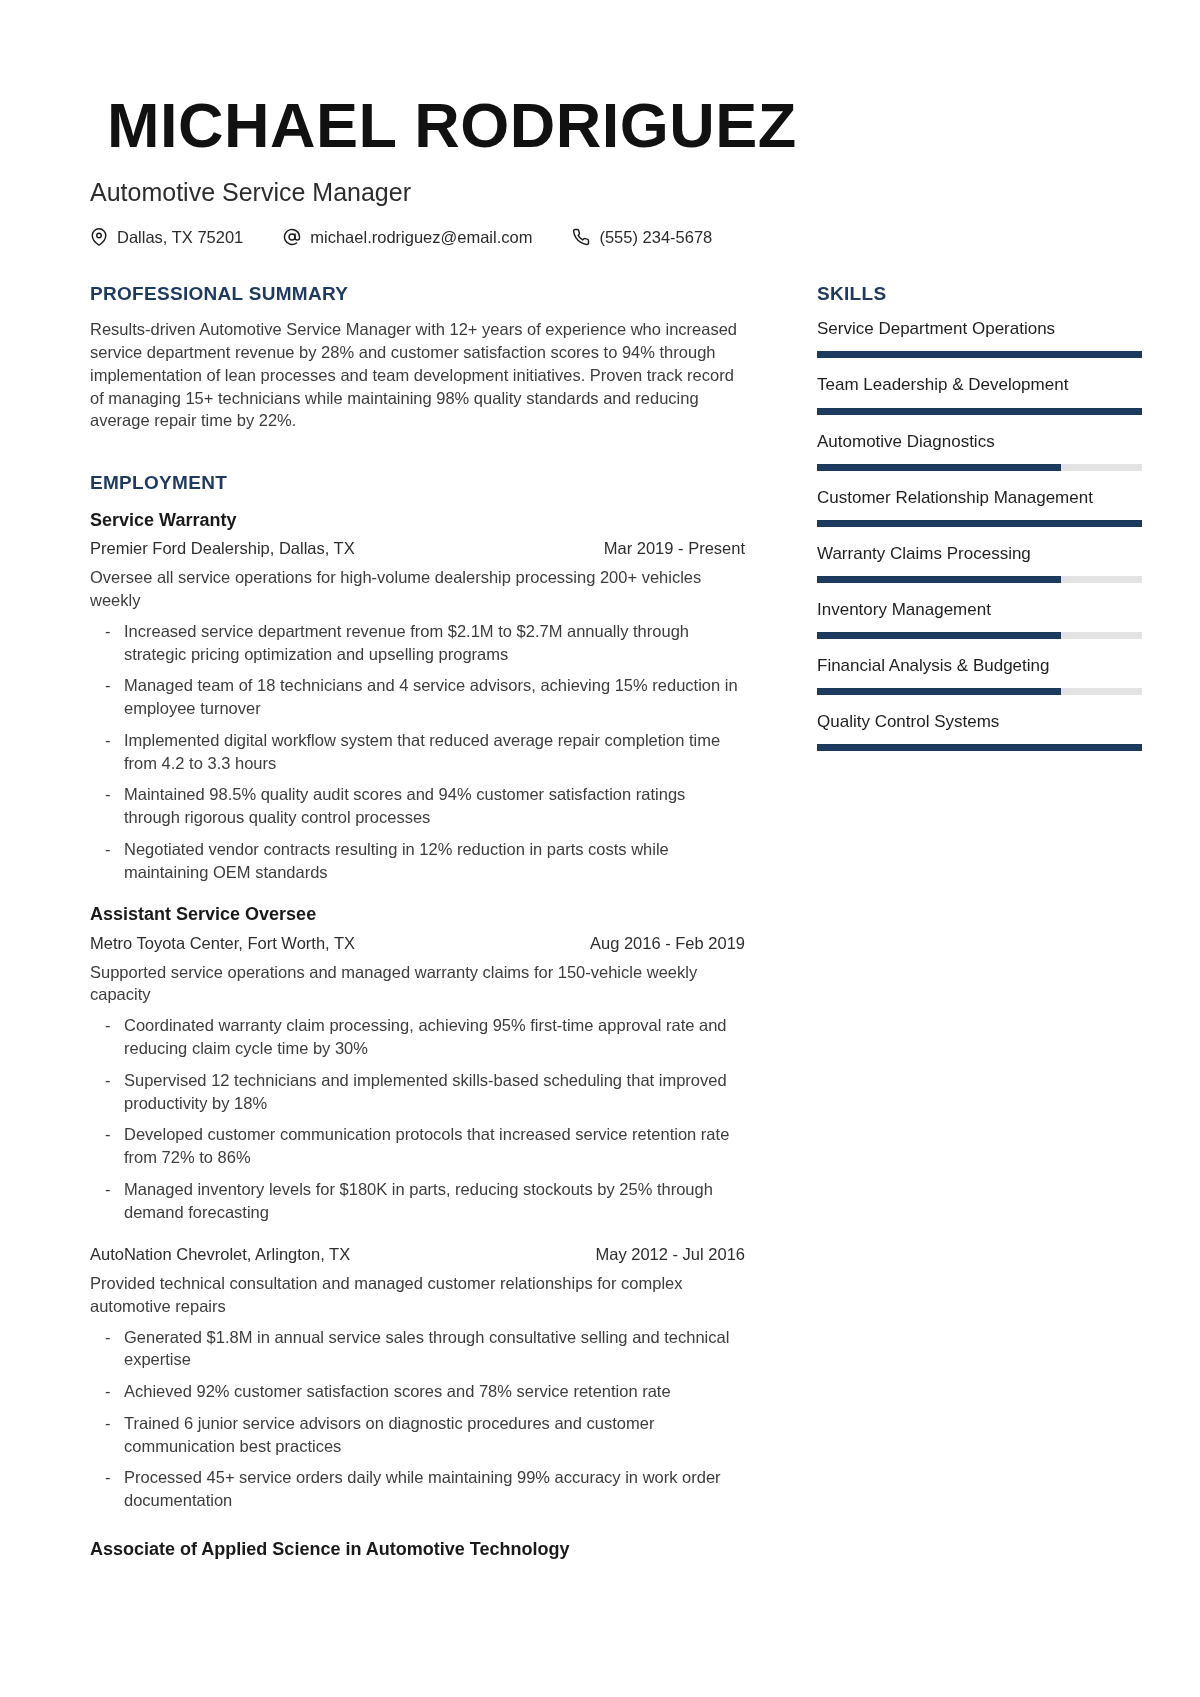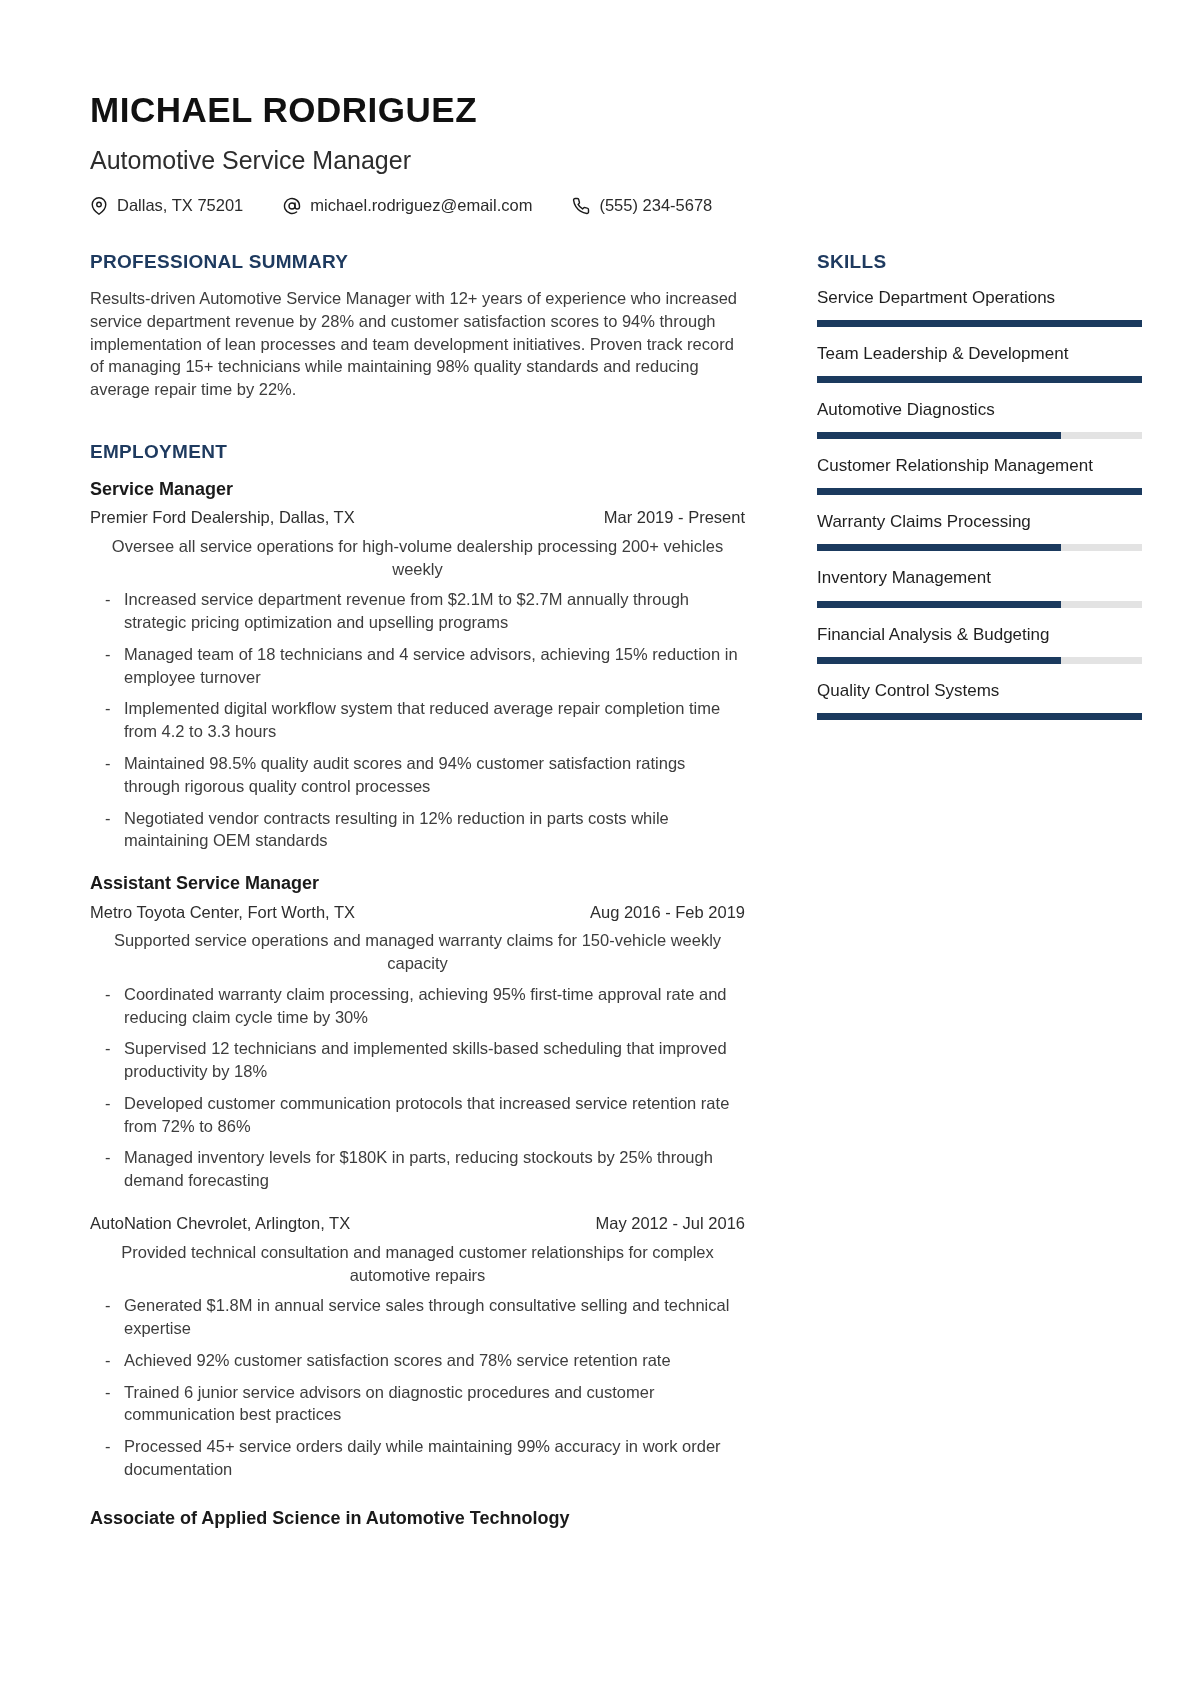"MICHAEL RODRIGUEZ" .name { font-size: 35px -> 63px; margin-left: none -> 17px }
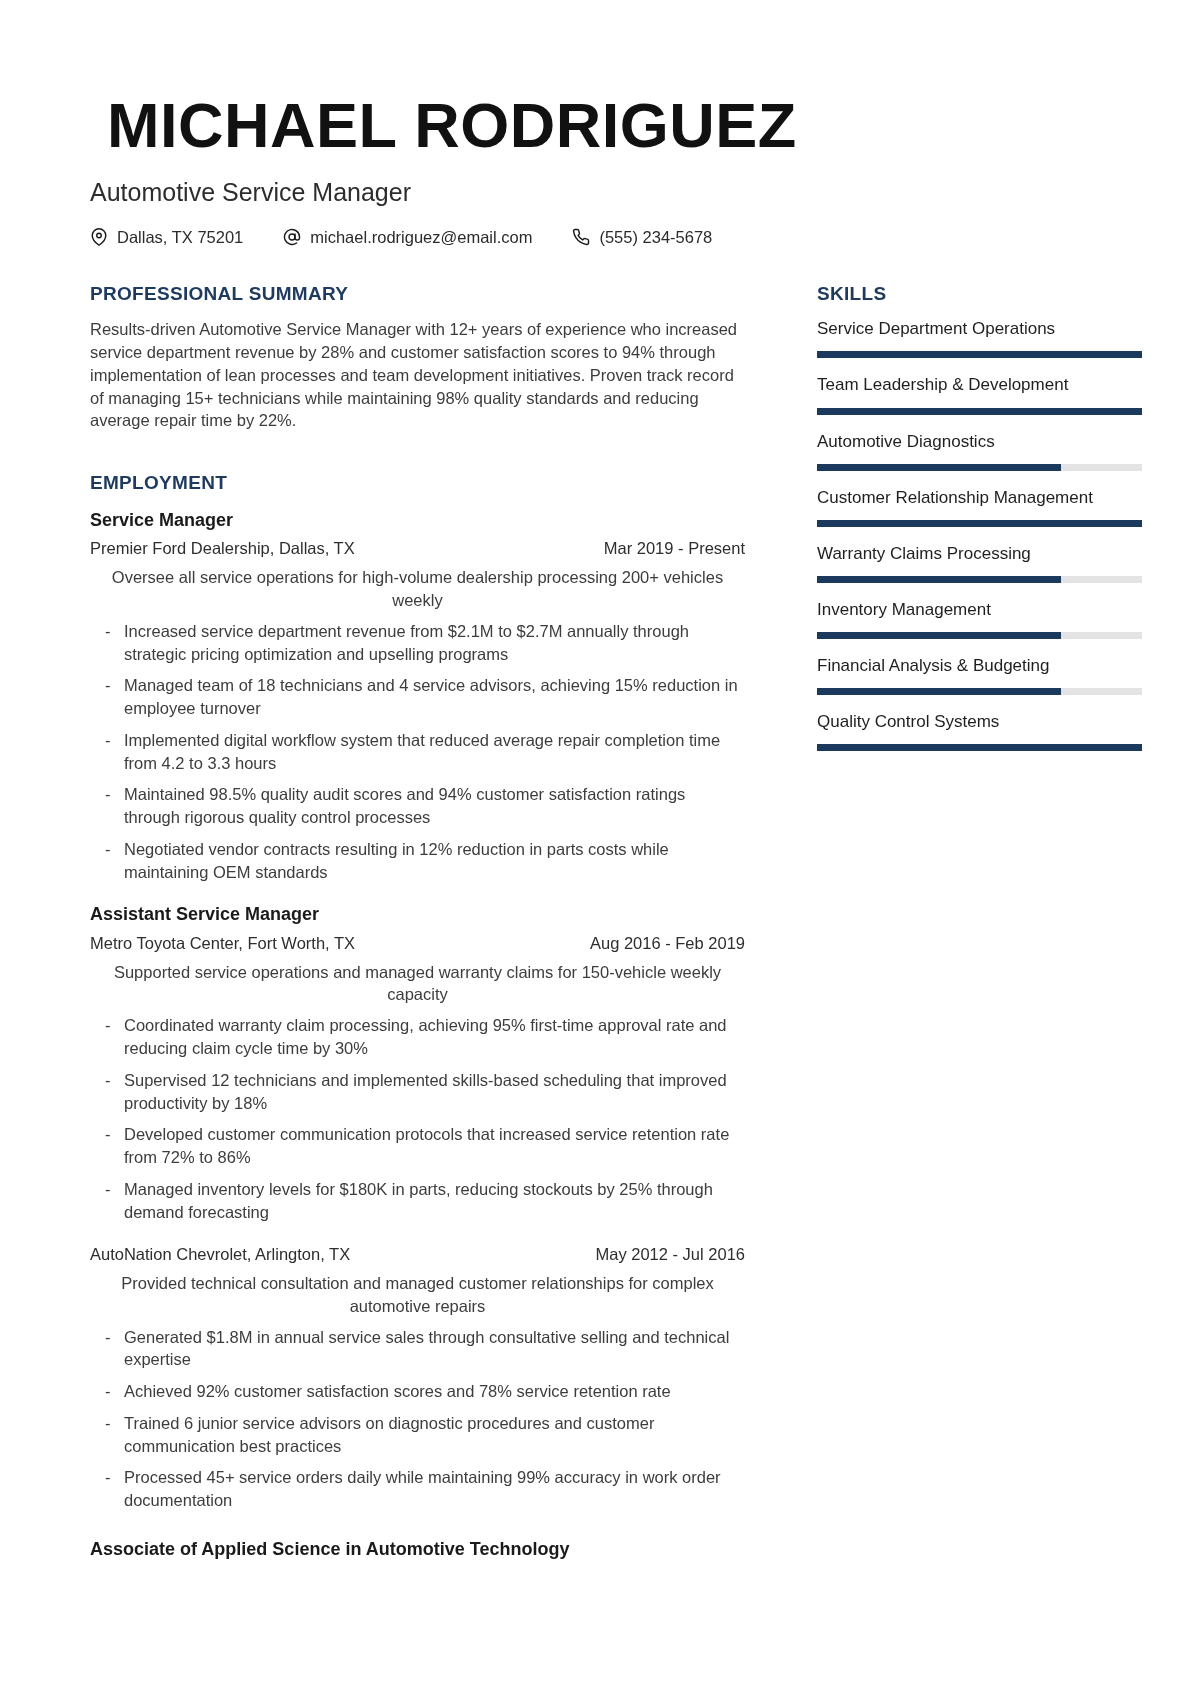"Service Manager" div.job-title { text: Manager -> Warranty }
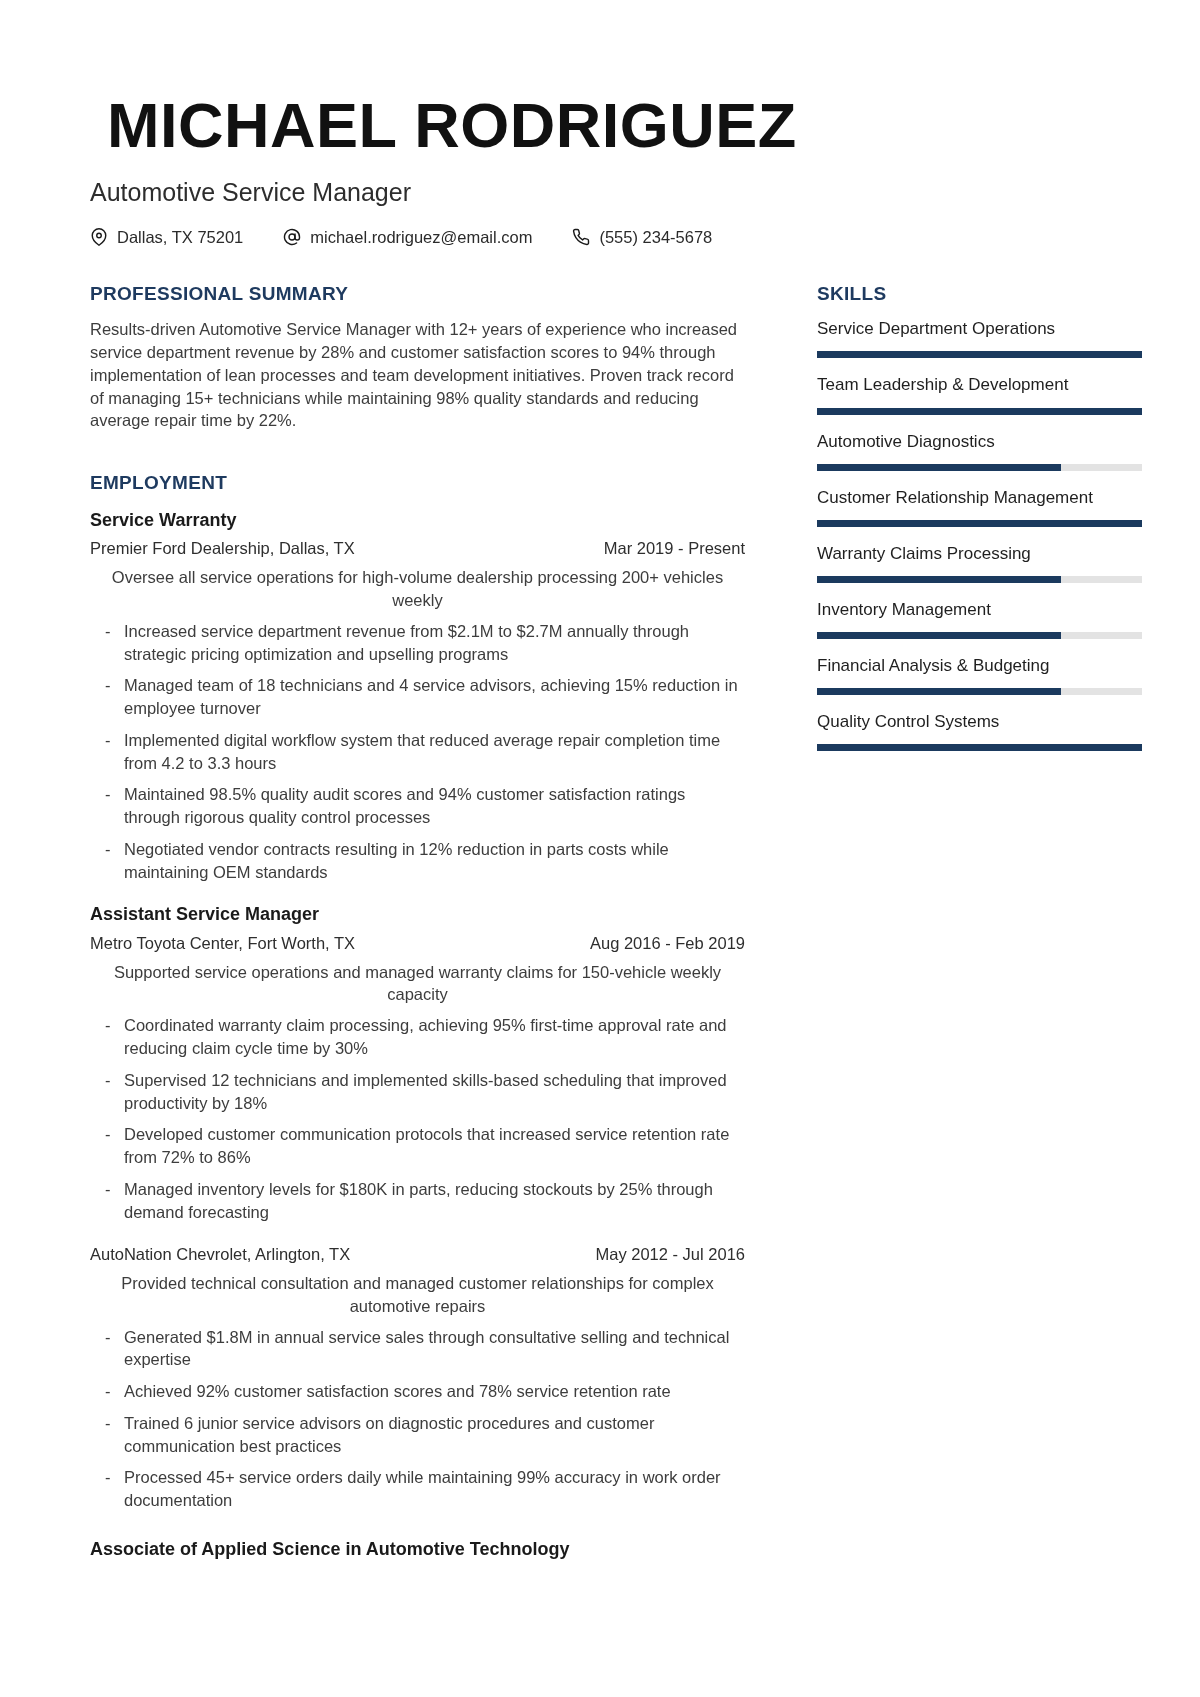"Oversee all service operations for" .job-desc { text-align: center -> none }
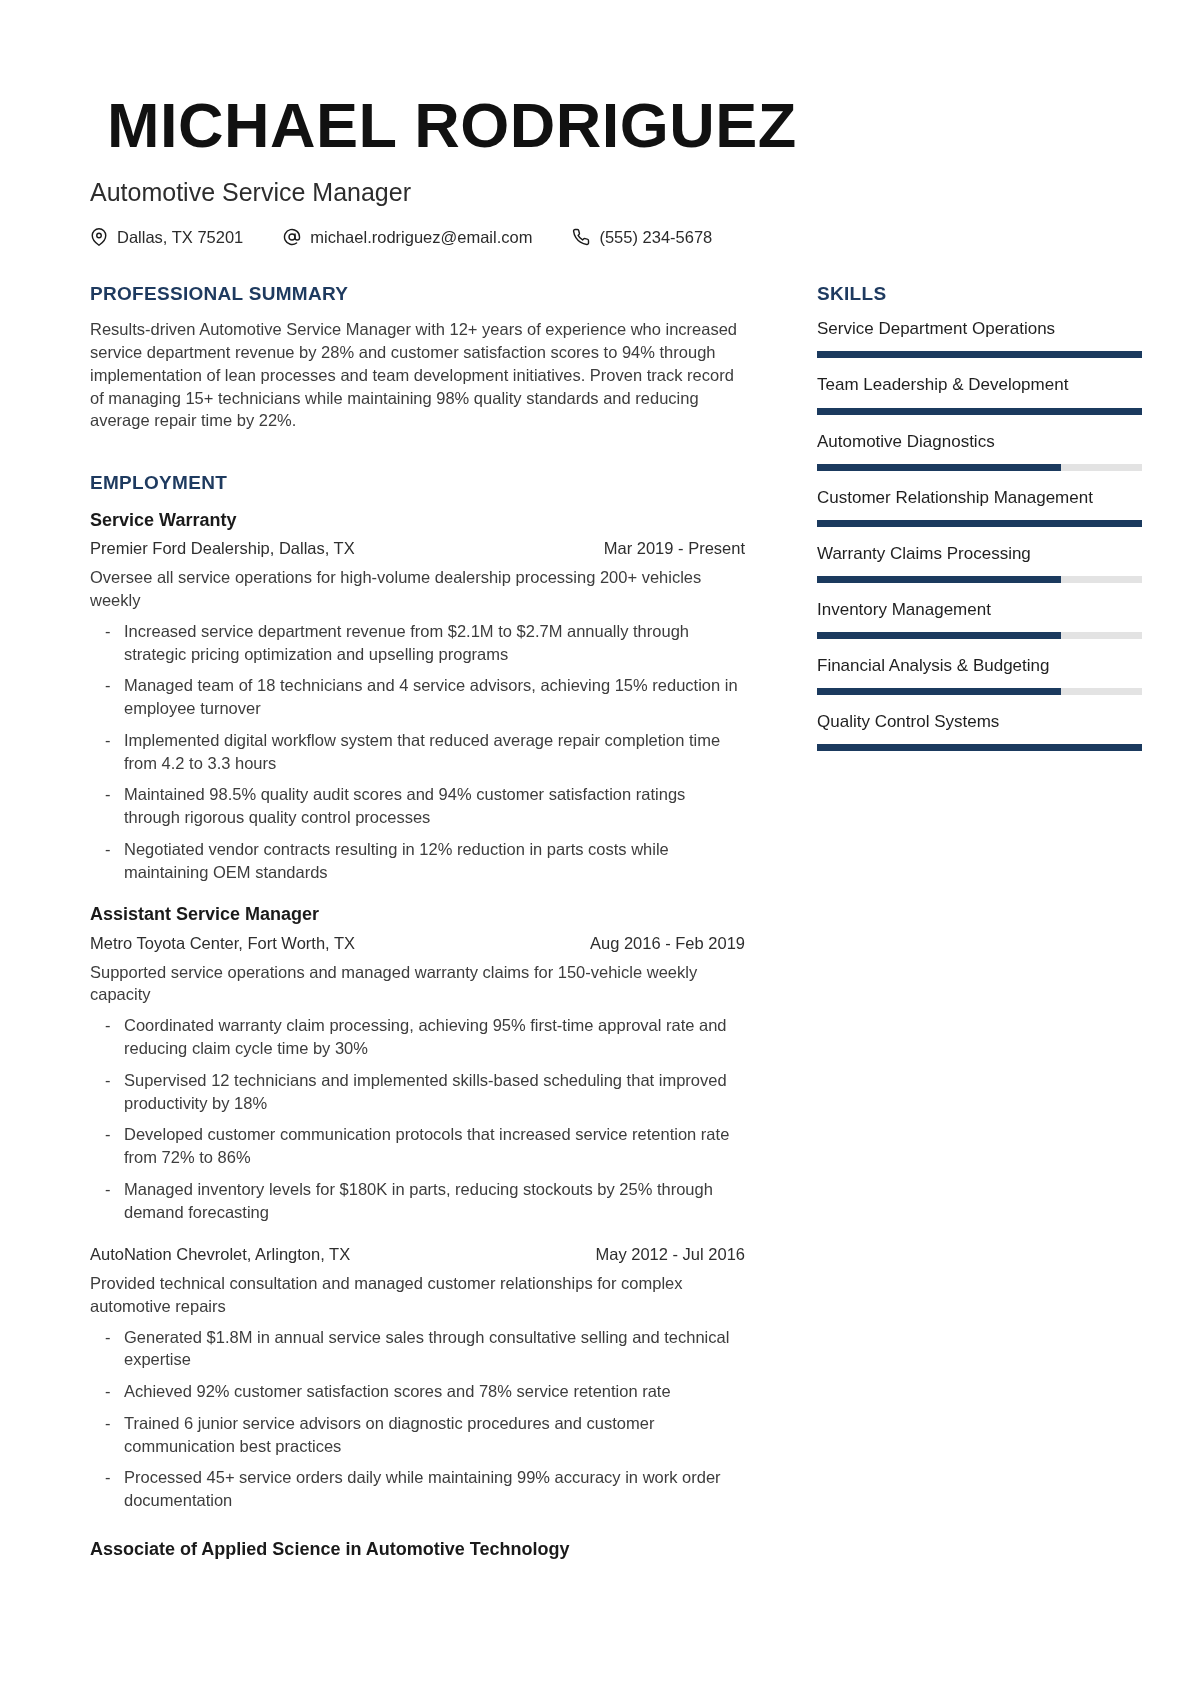"Assistant Service Manager" div.job-title { text: Manager -> Oversee }
